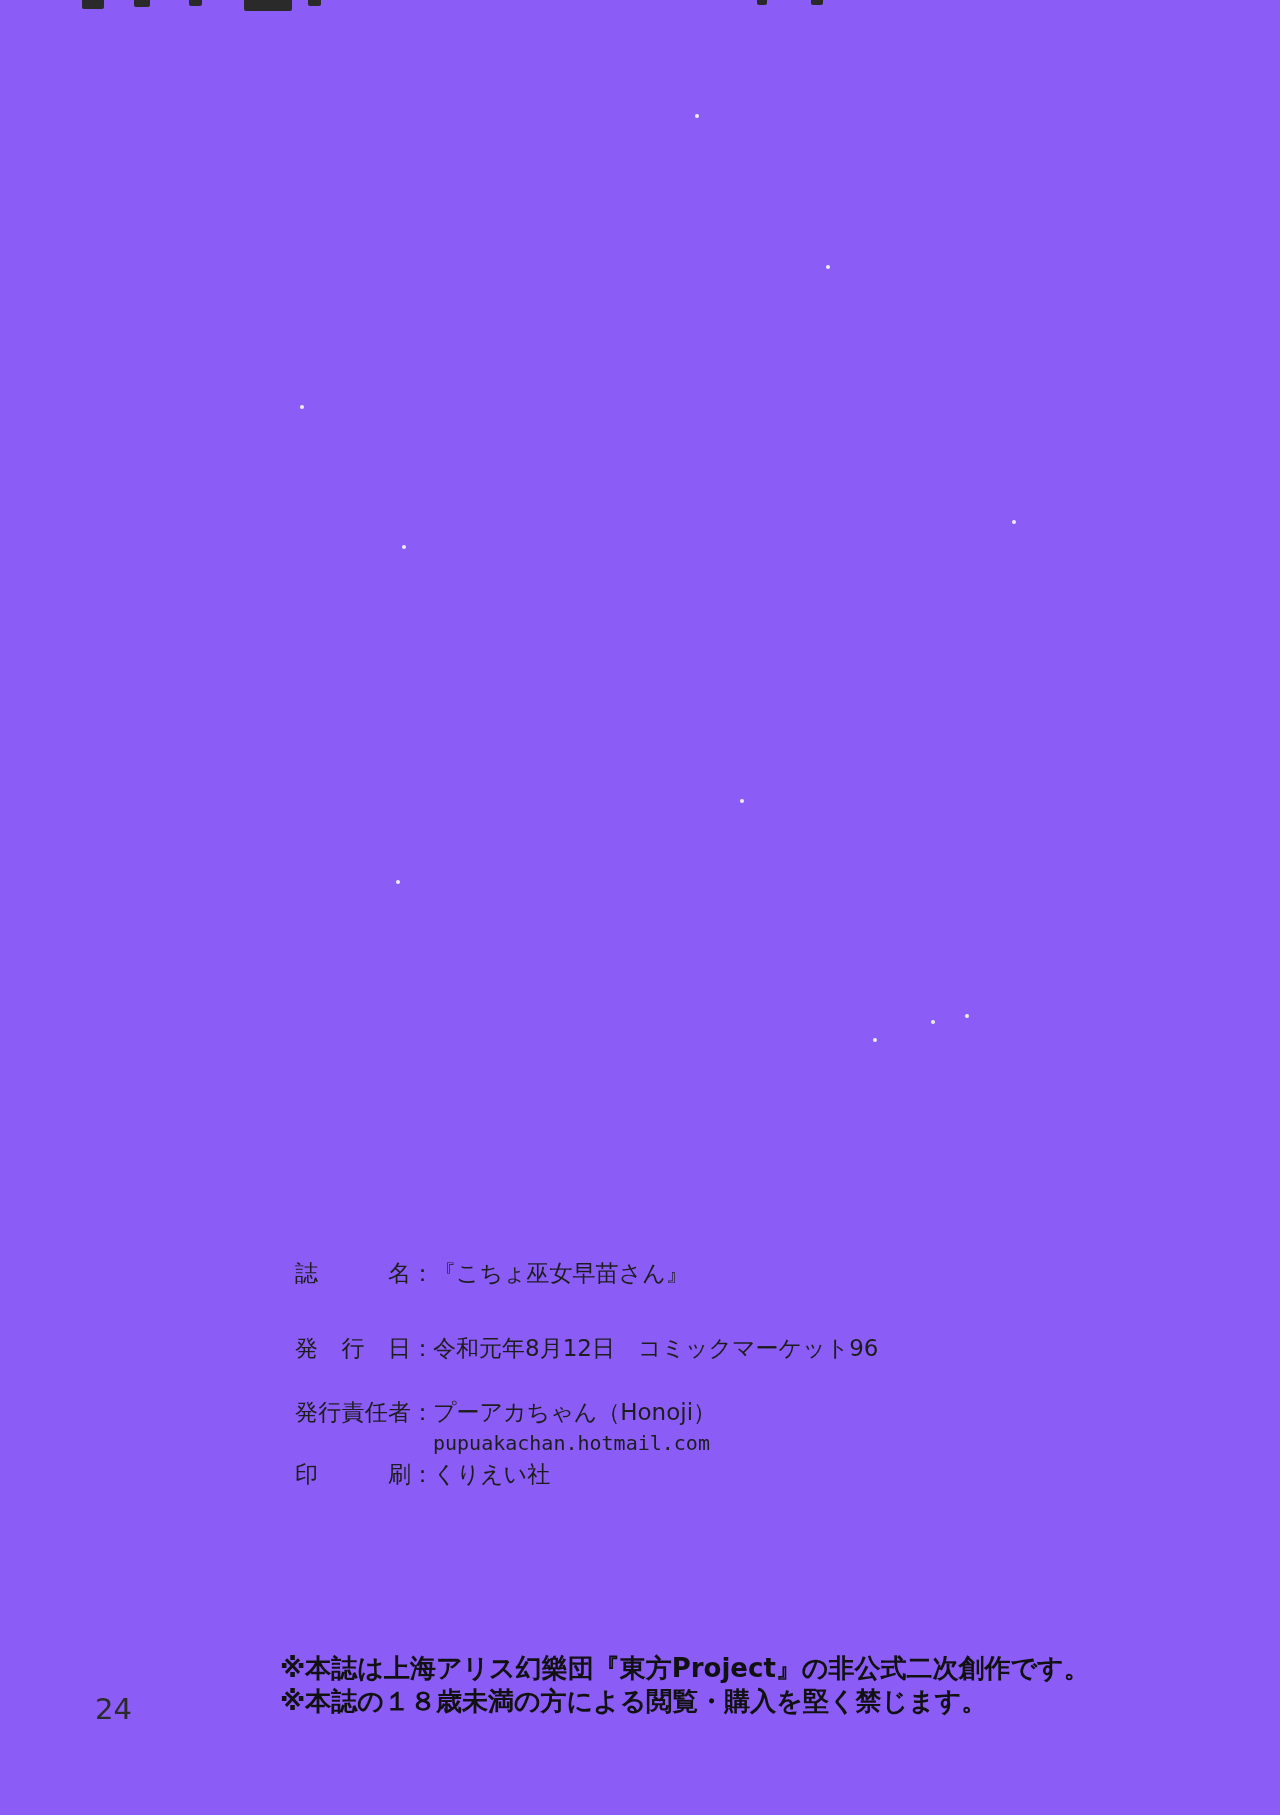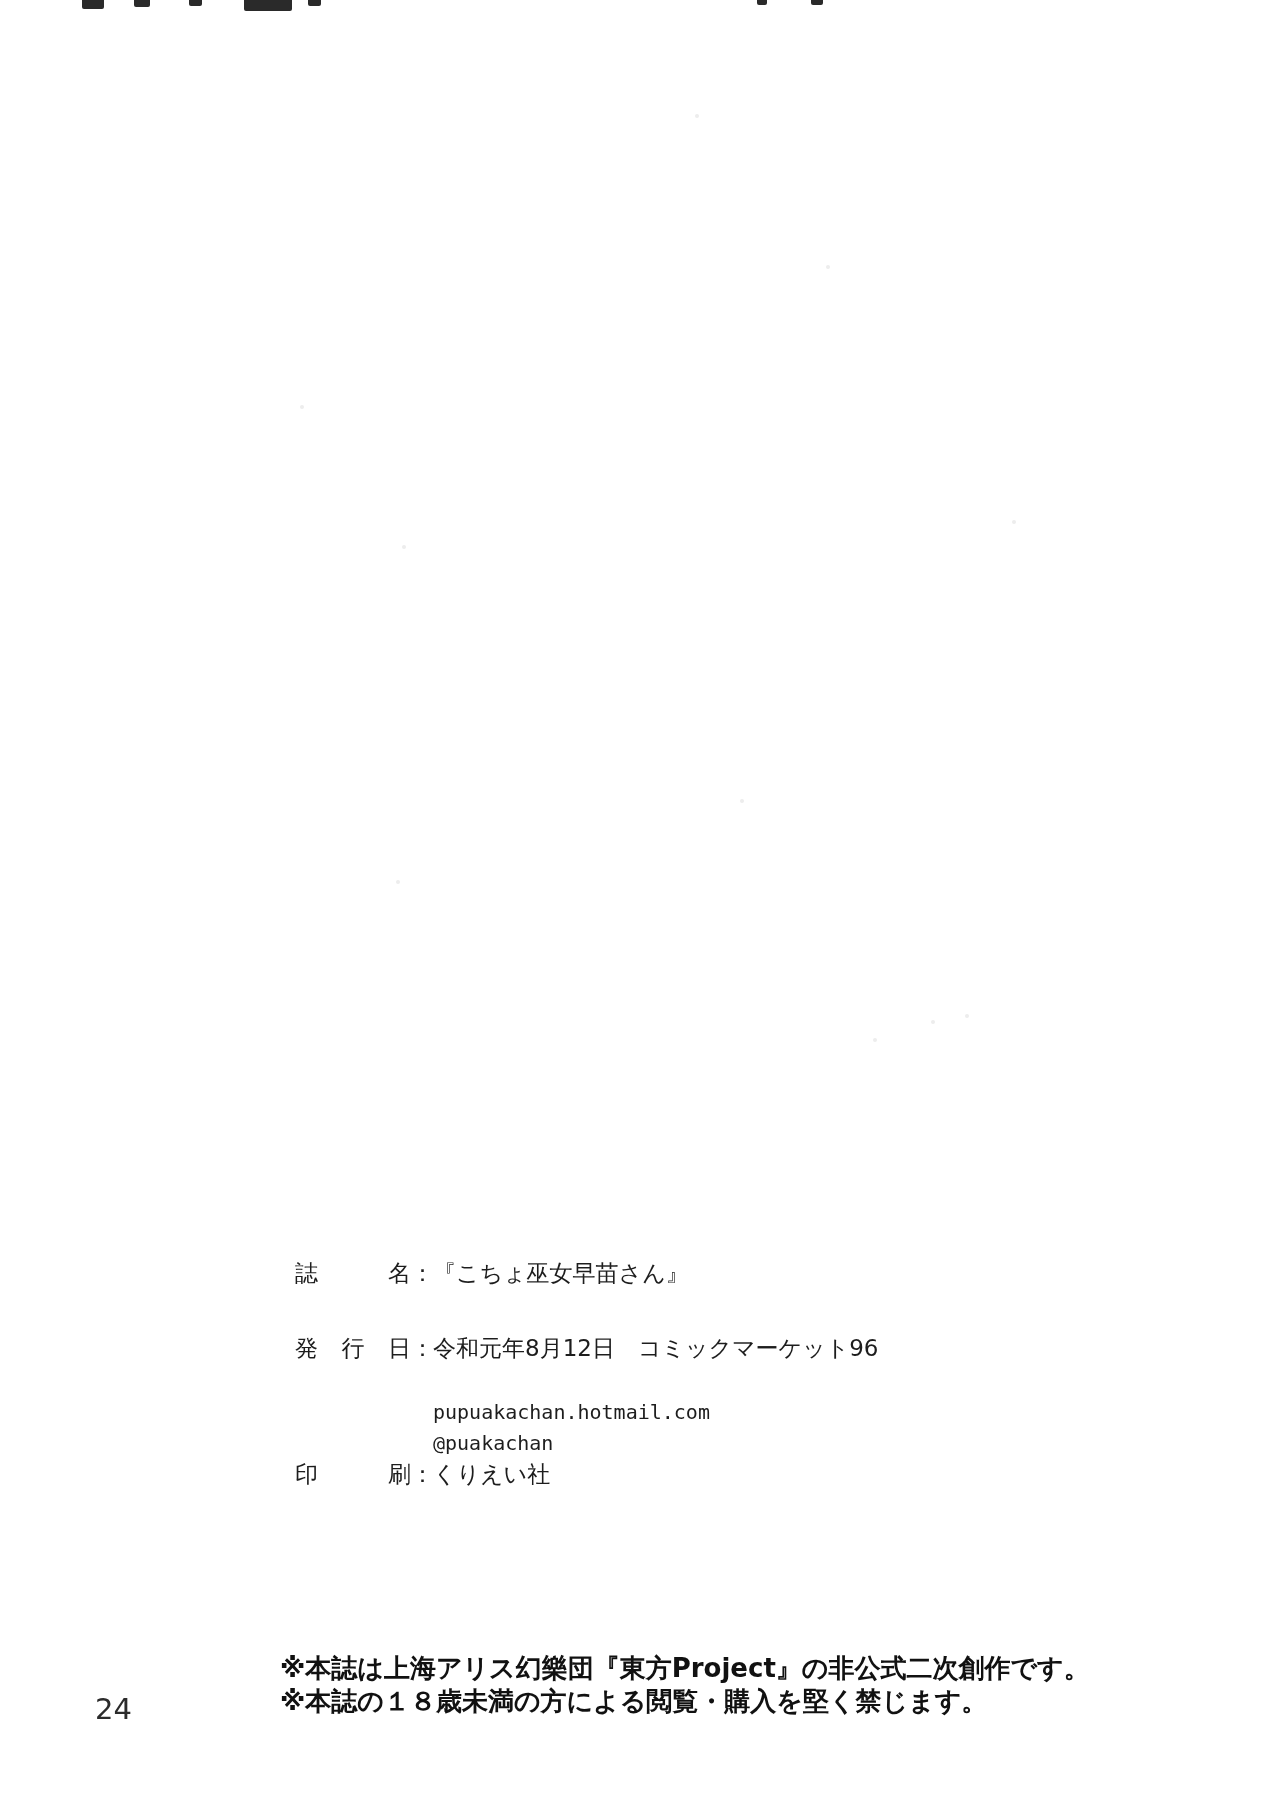"誌名：『こちょ巫女早苗さん』" .page { background: #ffffff -> #8b5cf6 }
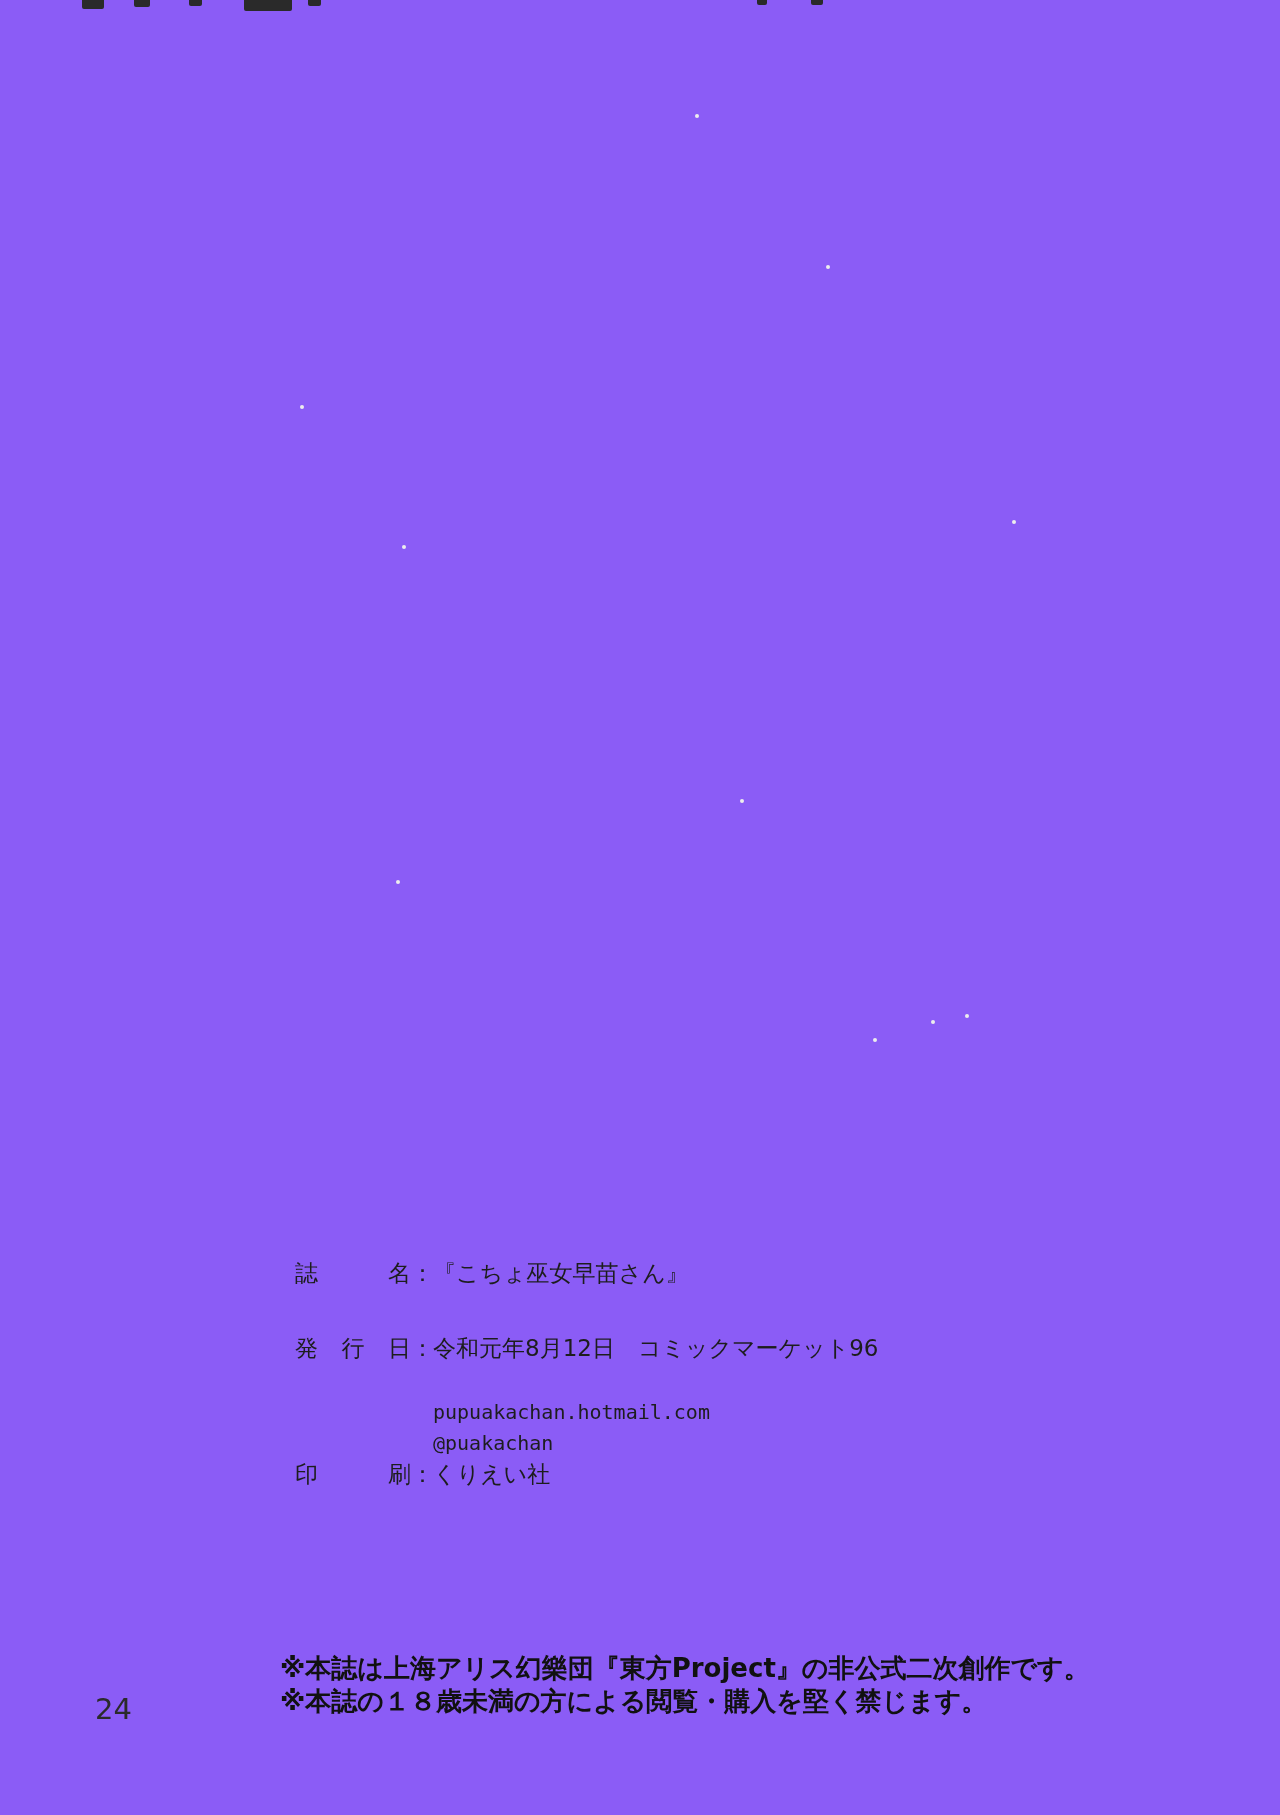"発行責任者：プーアカちゃん（Honoji）" div.row { html: none -> <div> <span>発行責任者</span><span>：</span><span>プーアカちゃん（Honoji）</span> </div> }
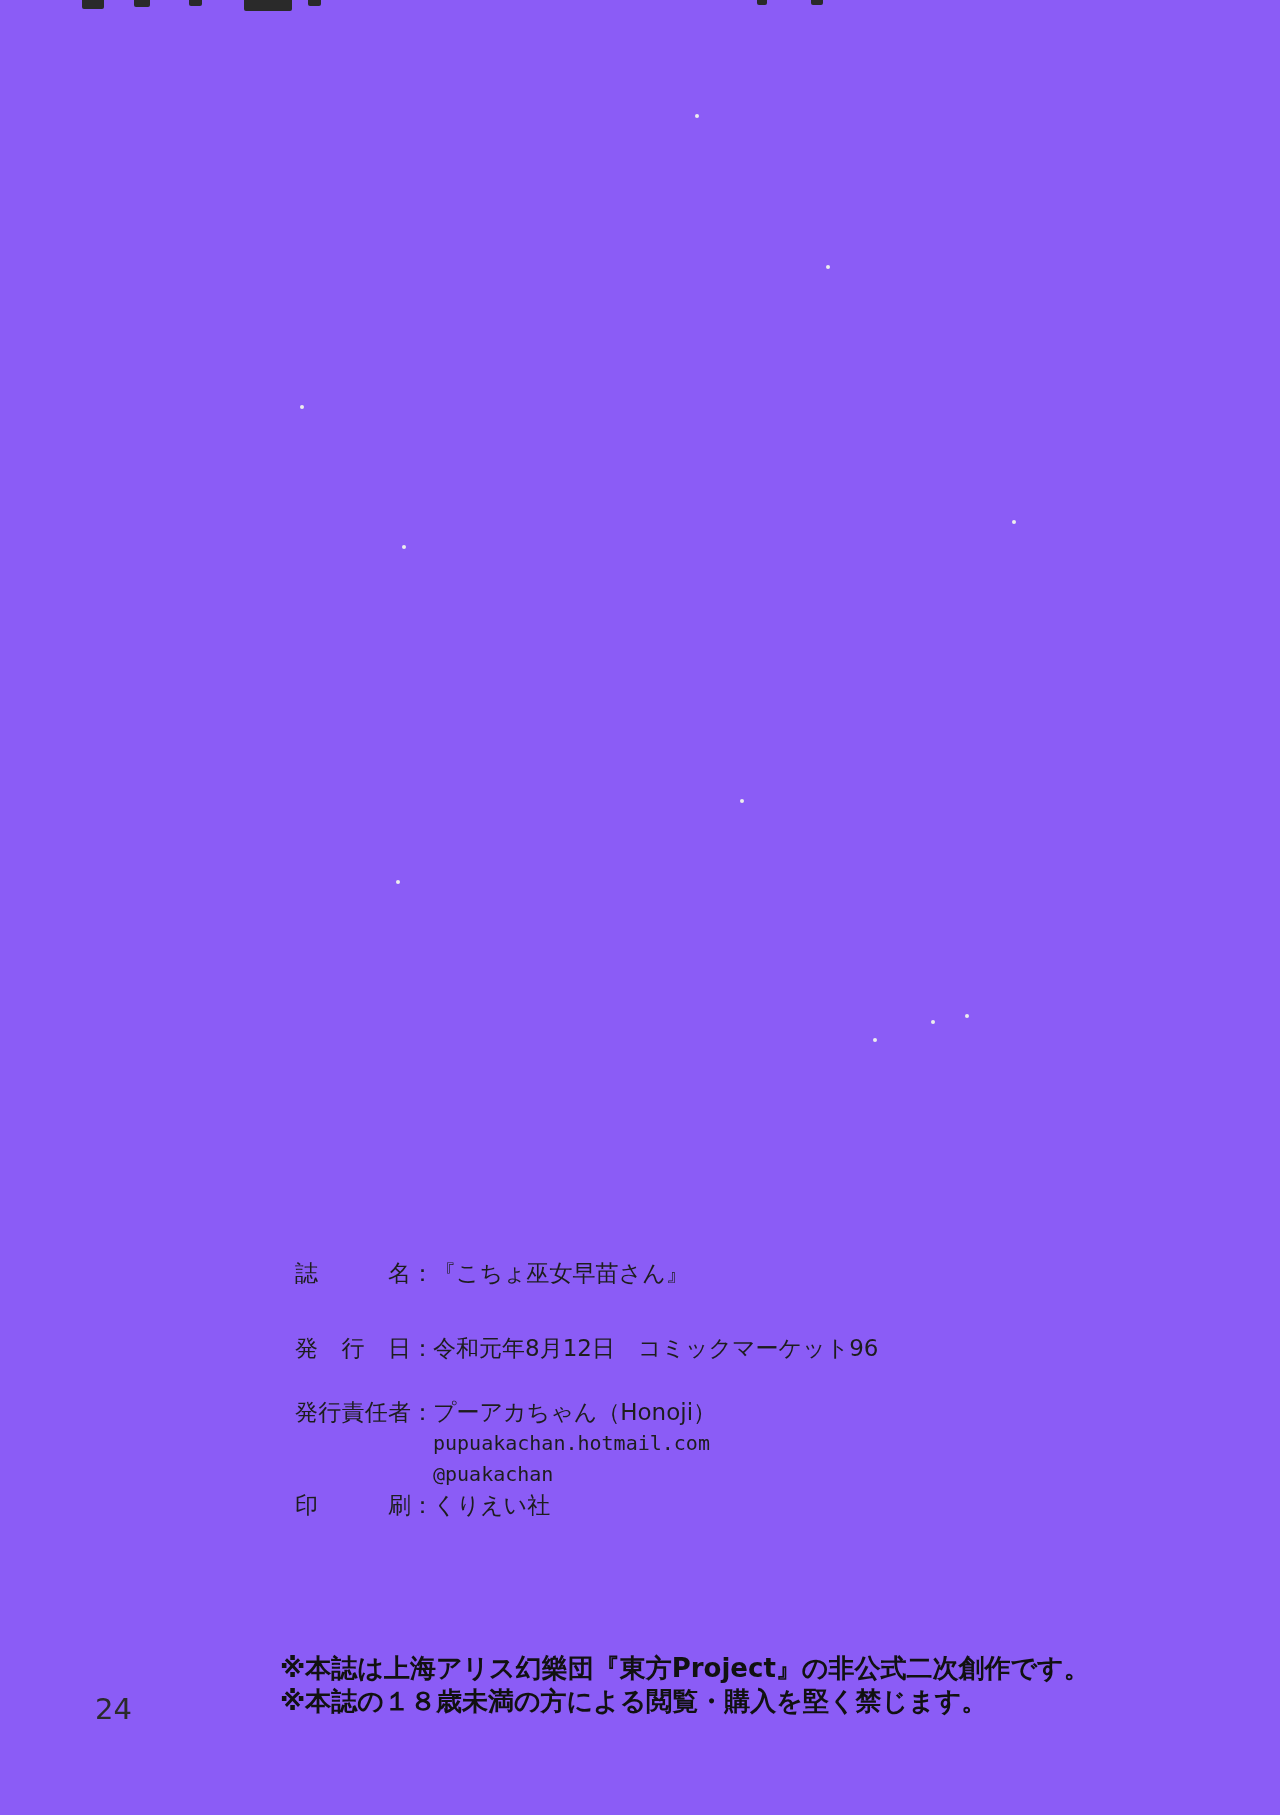"@puakachan" div.row { html: <div> <span></span><span></span><span>@puakachan</span> </div> -> none }
